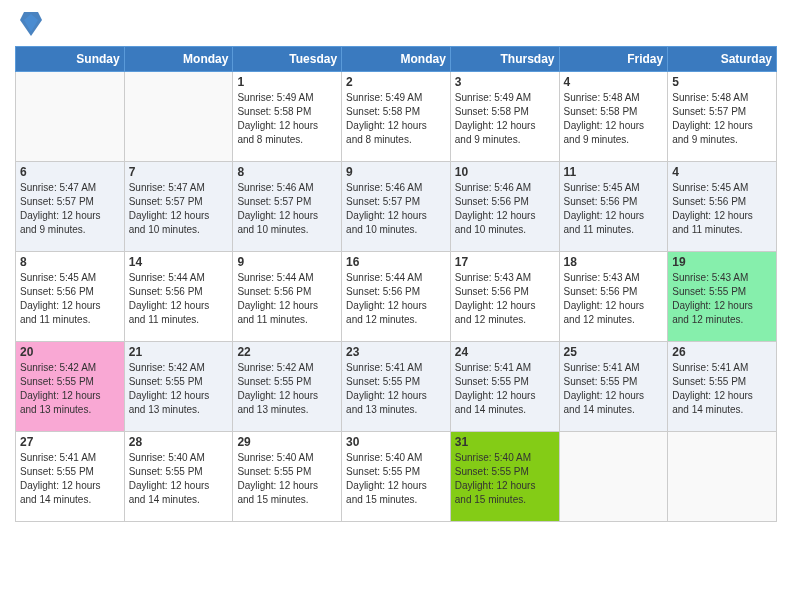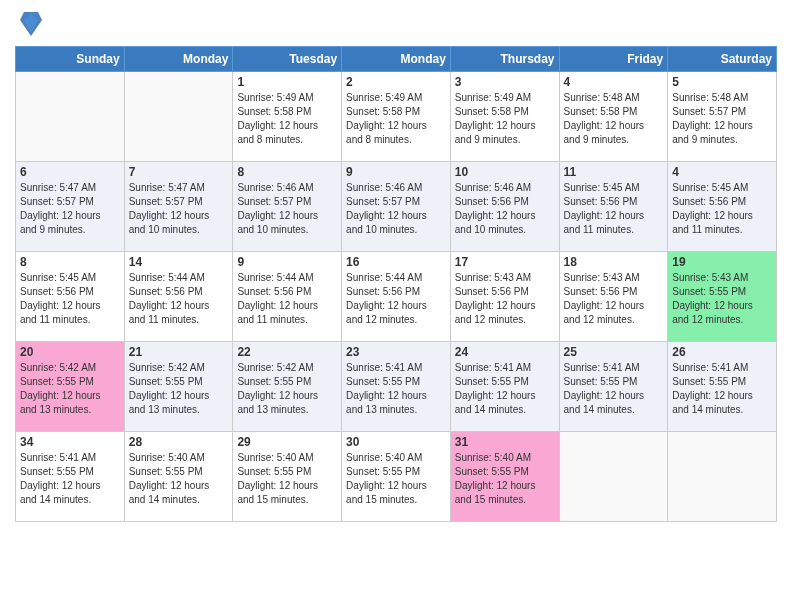"34" span.day-number { text: 34 -> 27 }
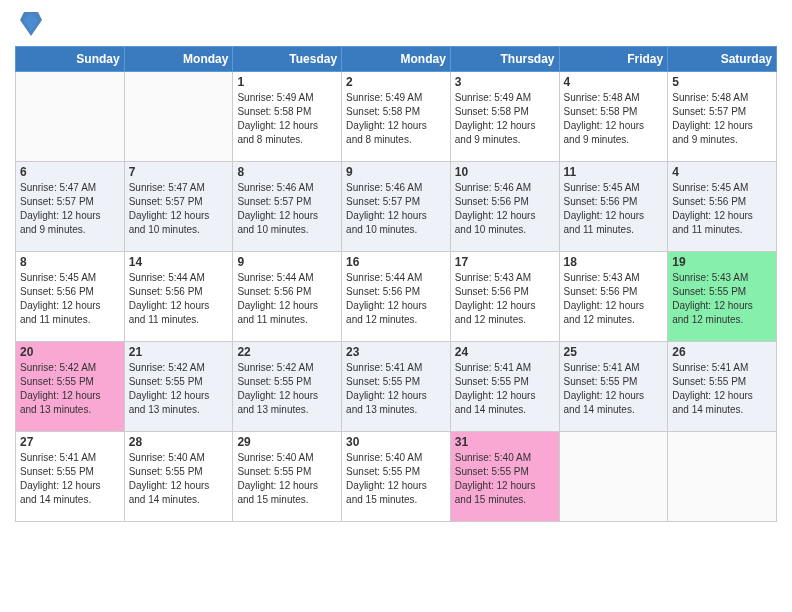"31" td { background: #f9a8d4 -> #84cc16 }
